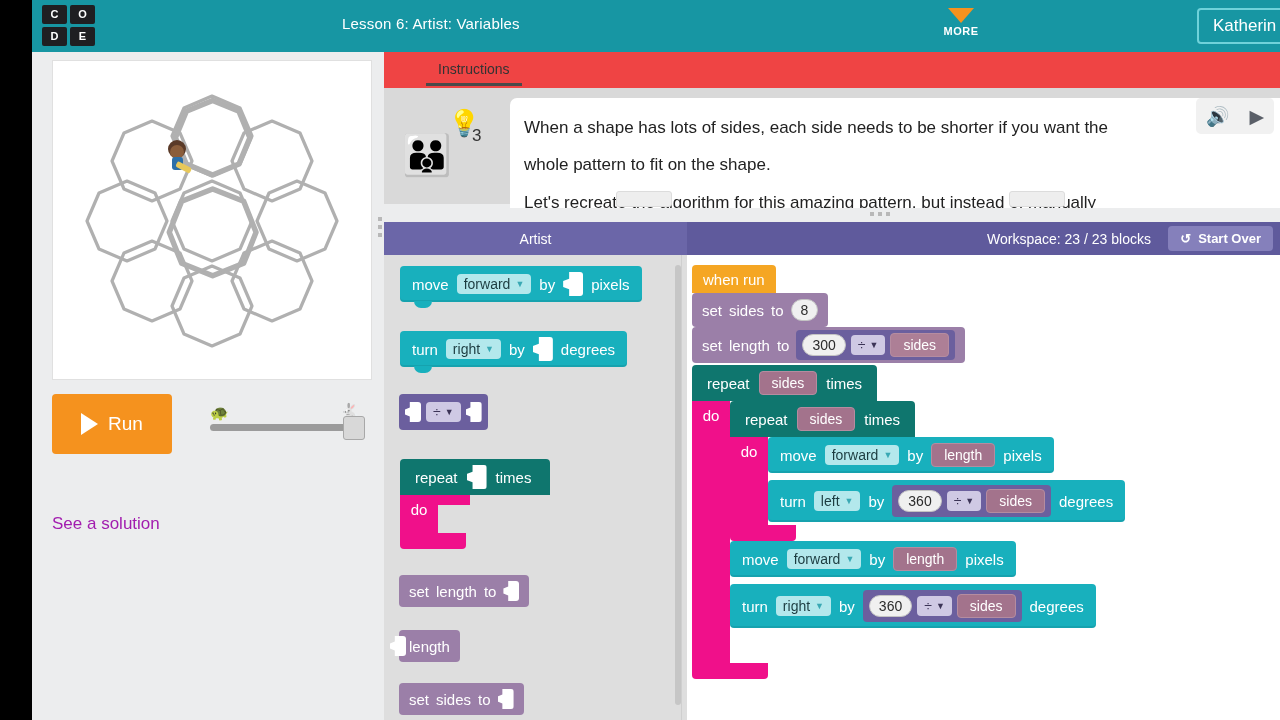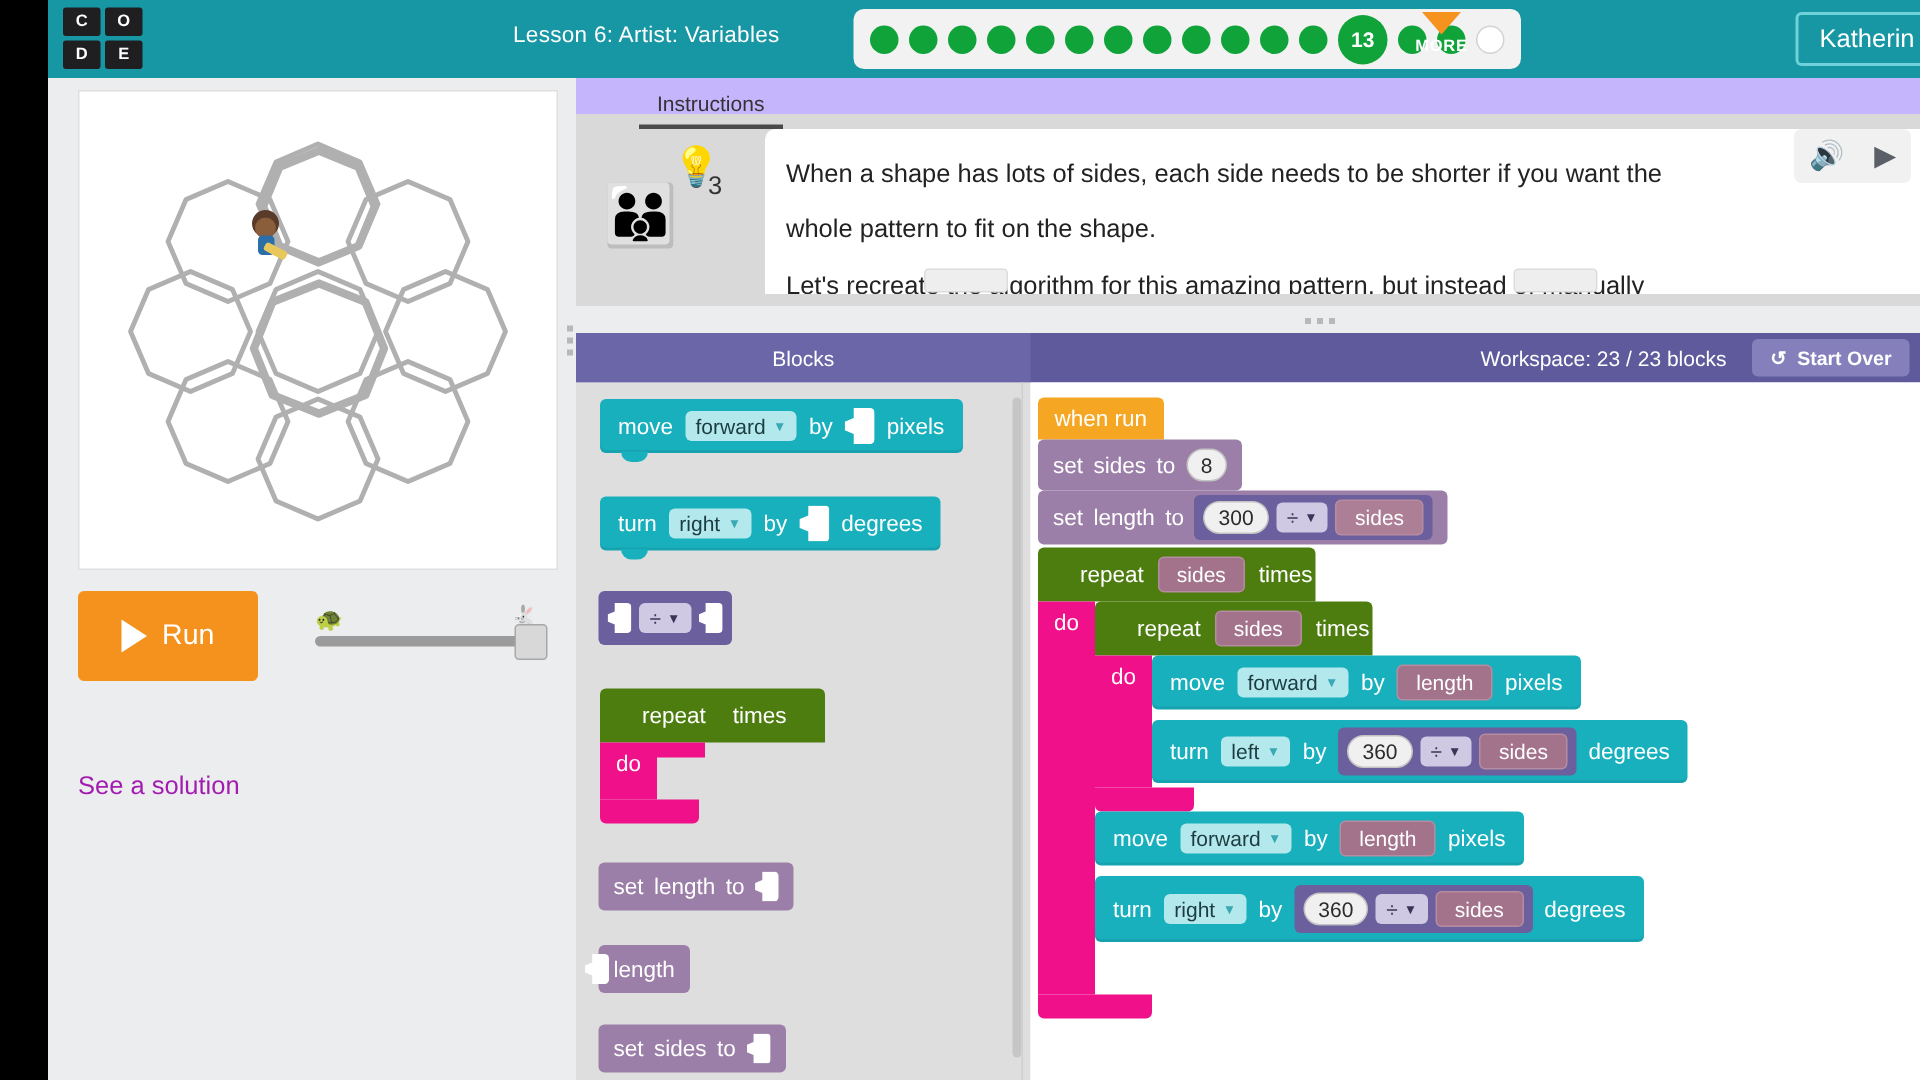"13" div.progress-pill { html: <div> <div></div> <div></div> <div></div> <div></div> <div></div> <div></div> <div></div> <div></div> <div></div> <div></div> <div></div> <div></div> <div>13</div> <div></div> <div></div> <div></div> </div> -> none }
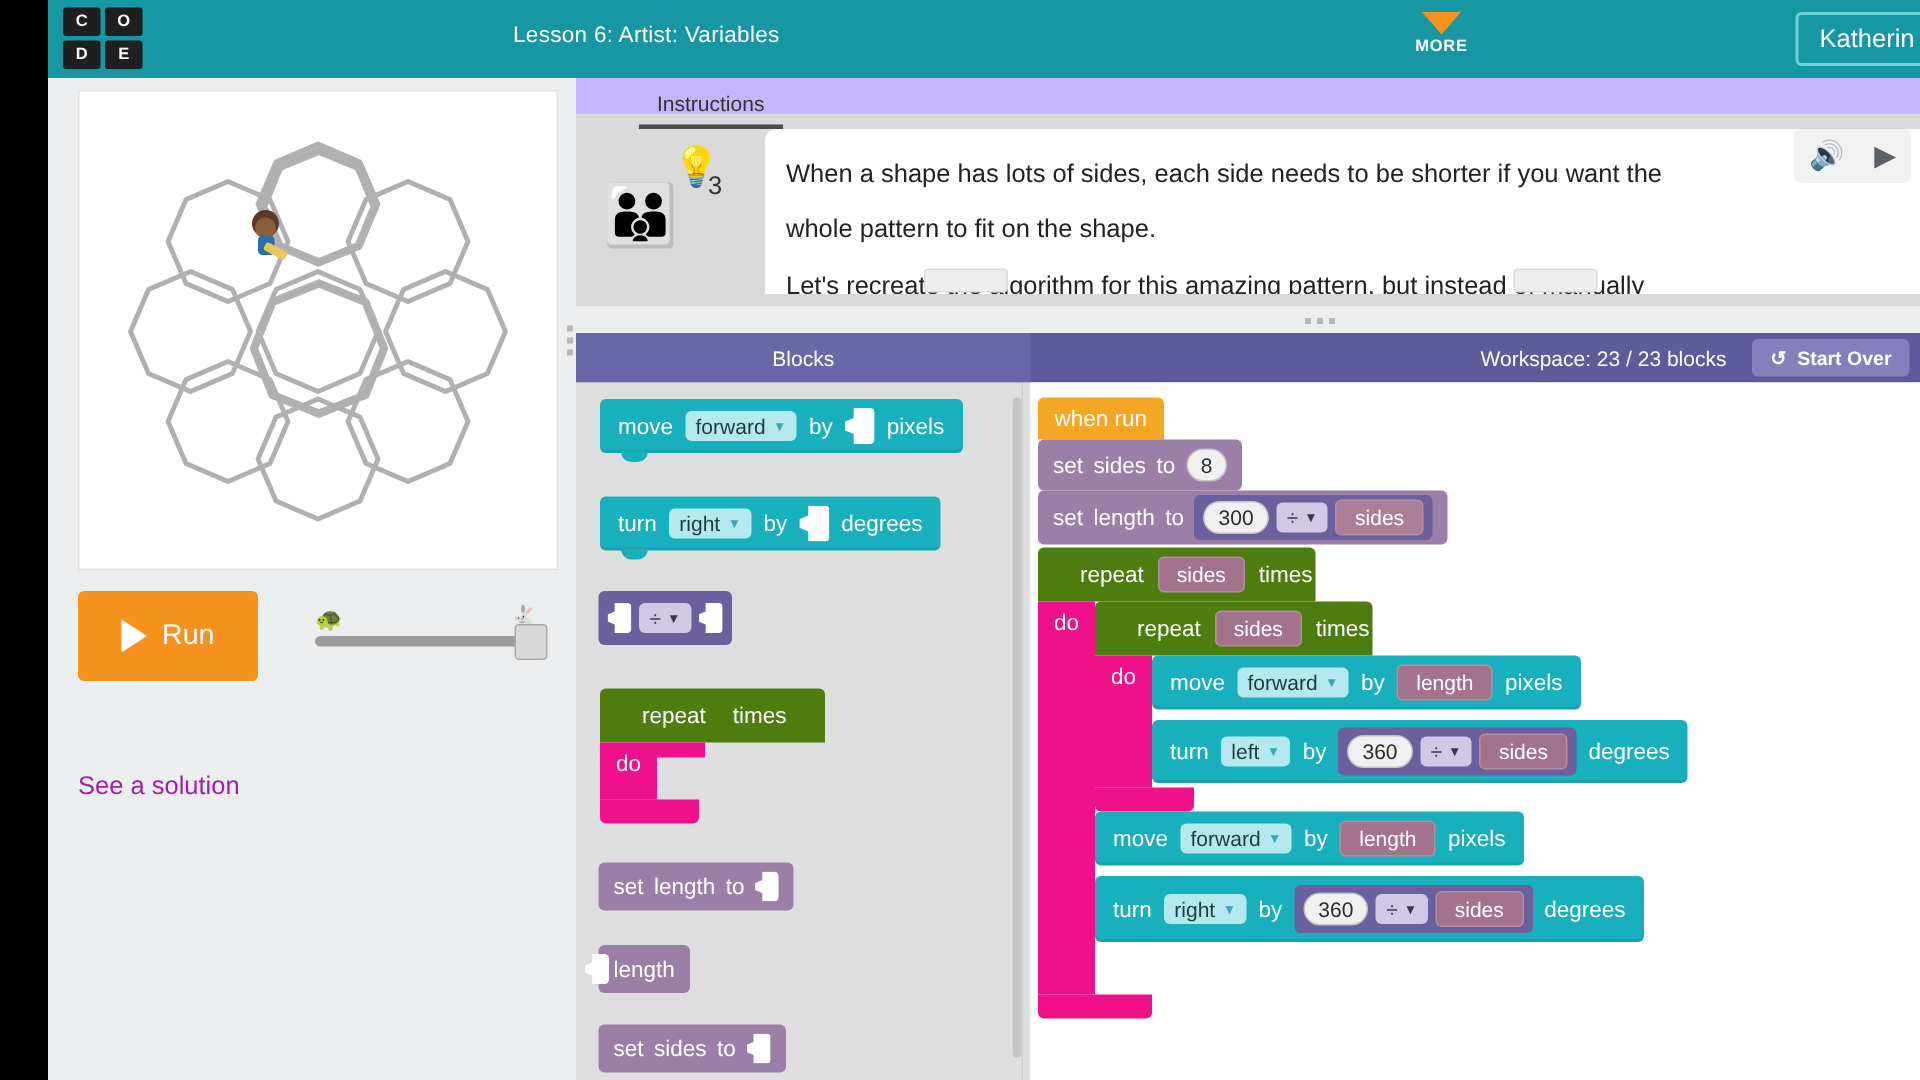"Instructions" .instr-tabbar { background: #c4b5fd -> #ef4444; height: 24px -> 36px }
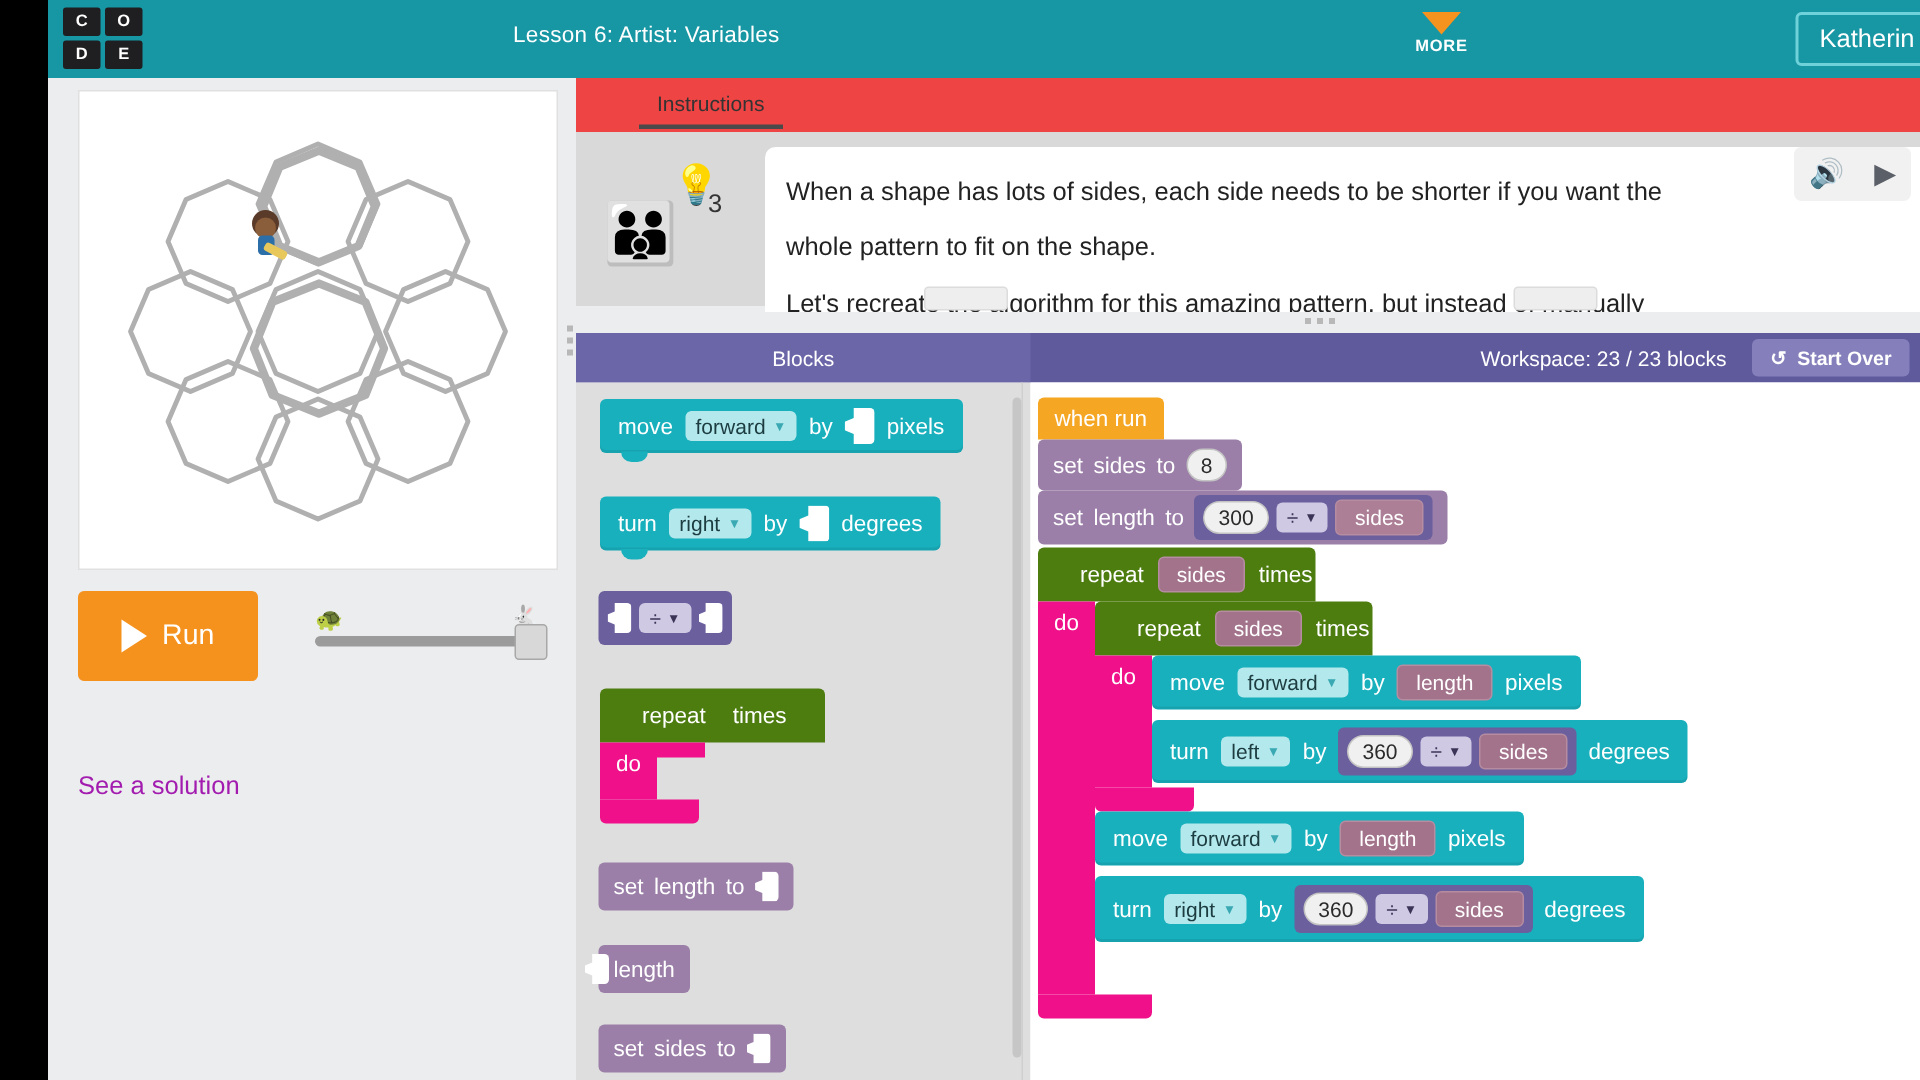"Blocks" div.bl-tab { text: Blocks -> Artist }
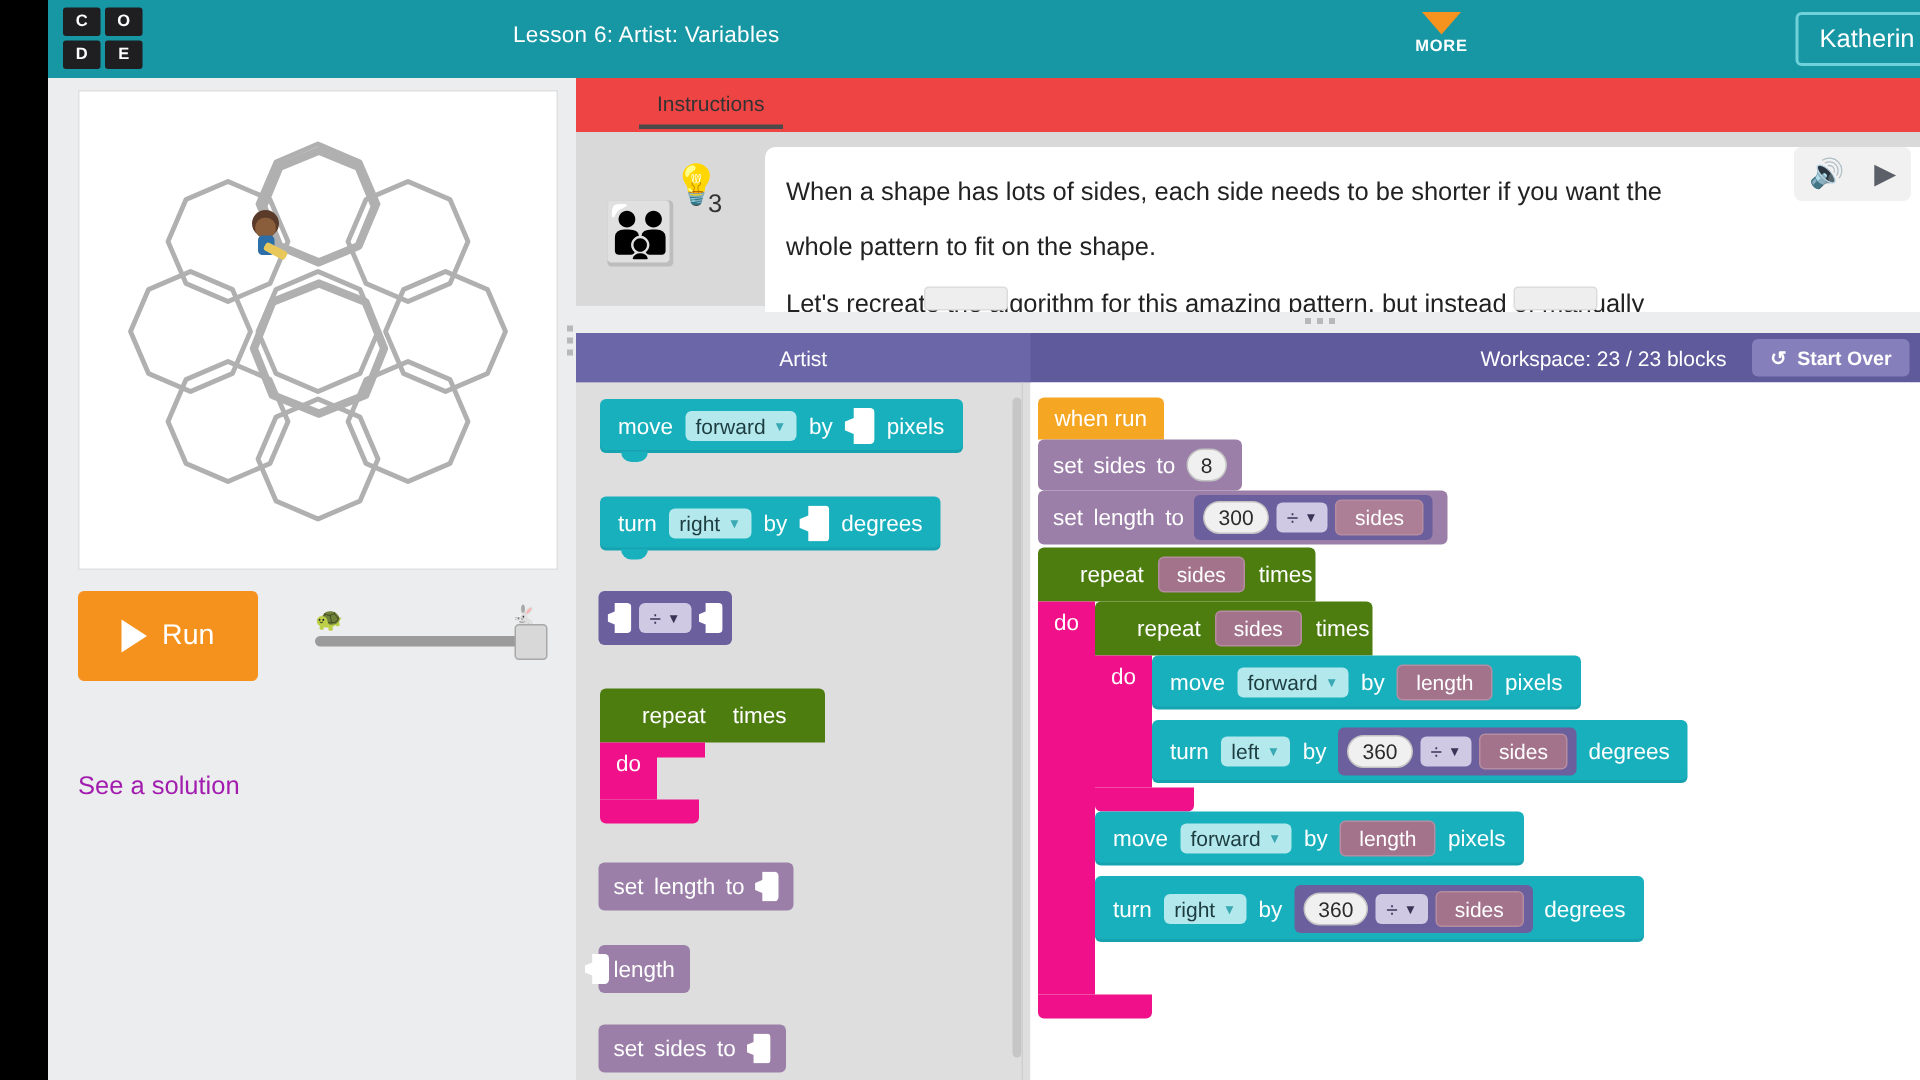"repeat" .c-head { background: #4d7c0f -> #0f766e; padding: 0 28px -> 0 15px }
